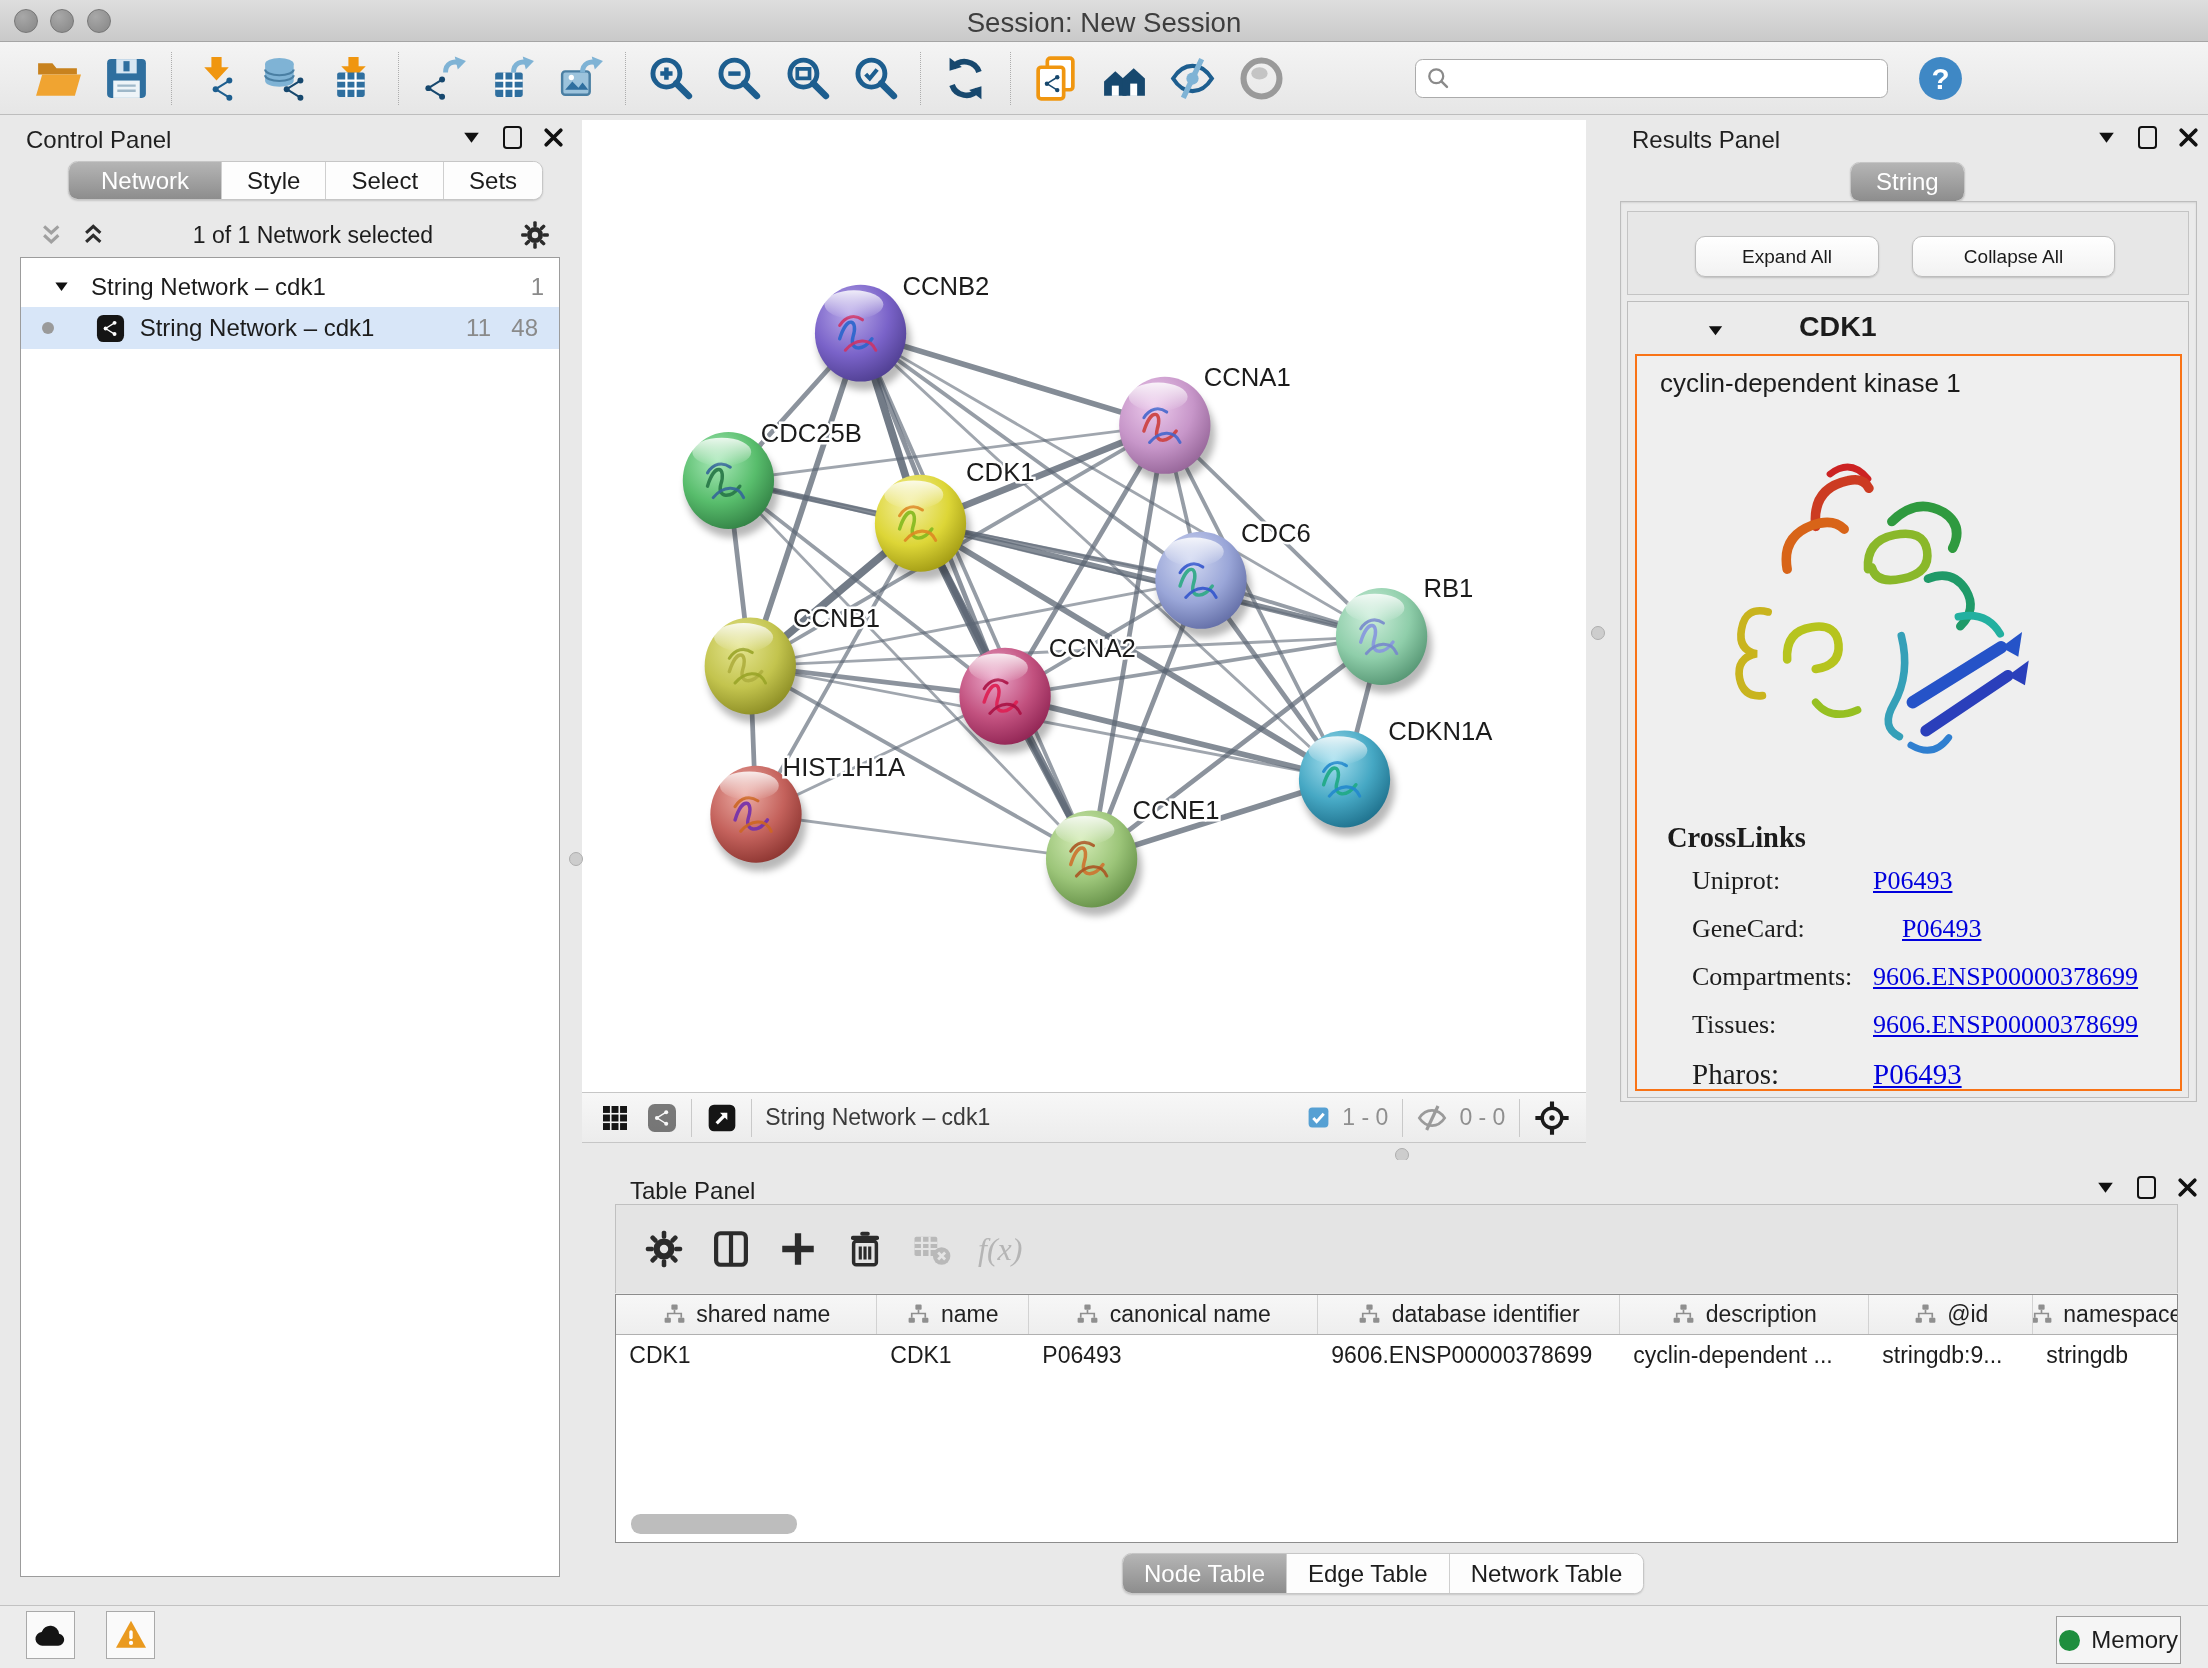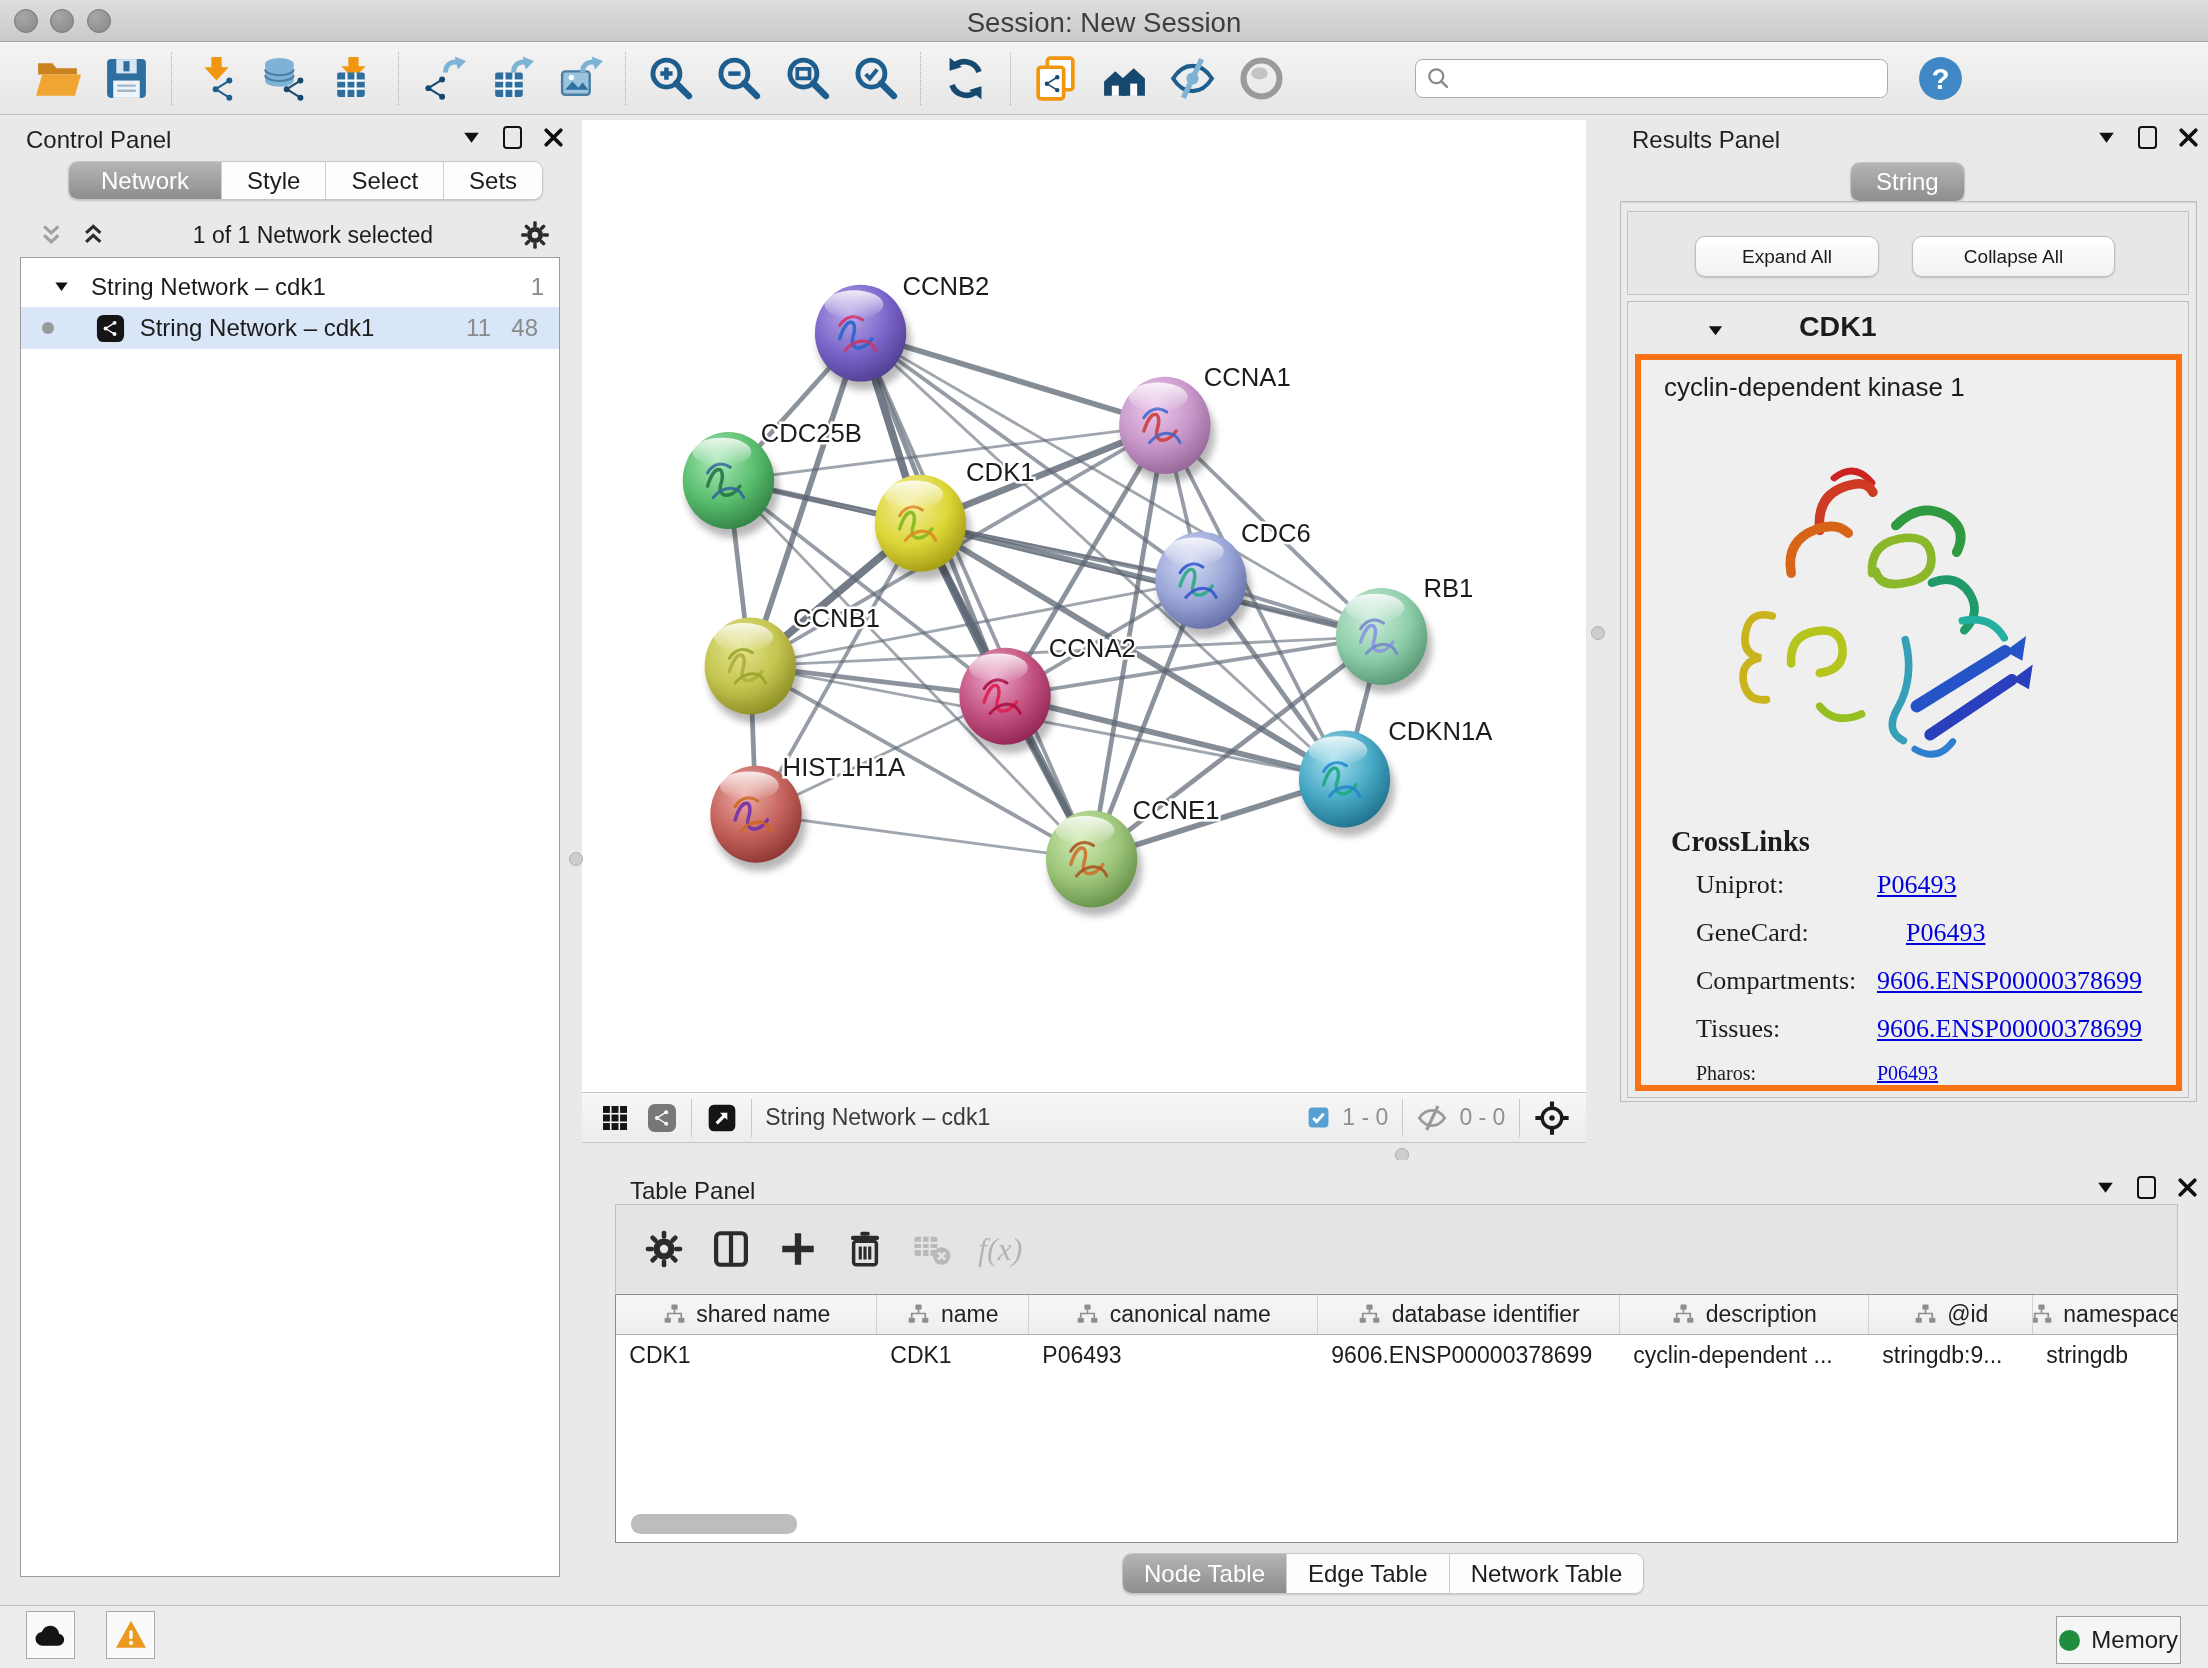"cyclin-dependent kinase 1" .rp-inner { border: 6px solid #f97316 -> 2px solid #f97316 }
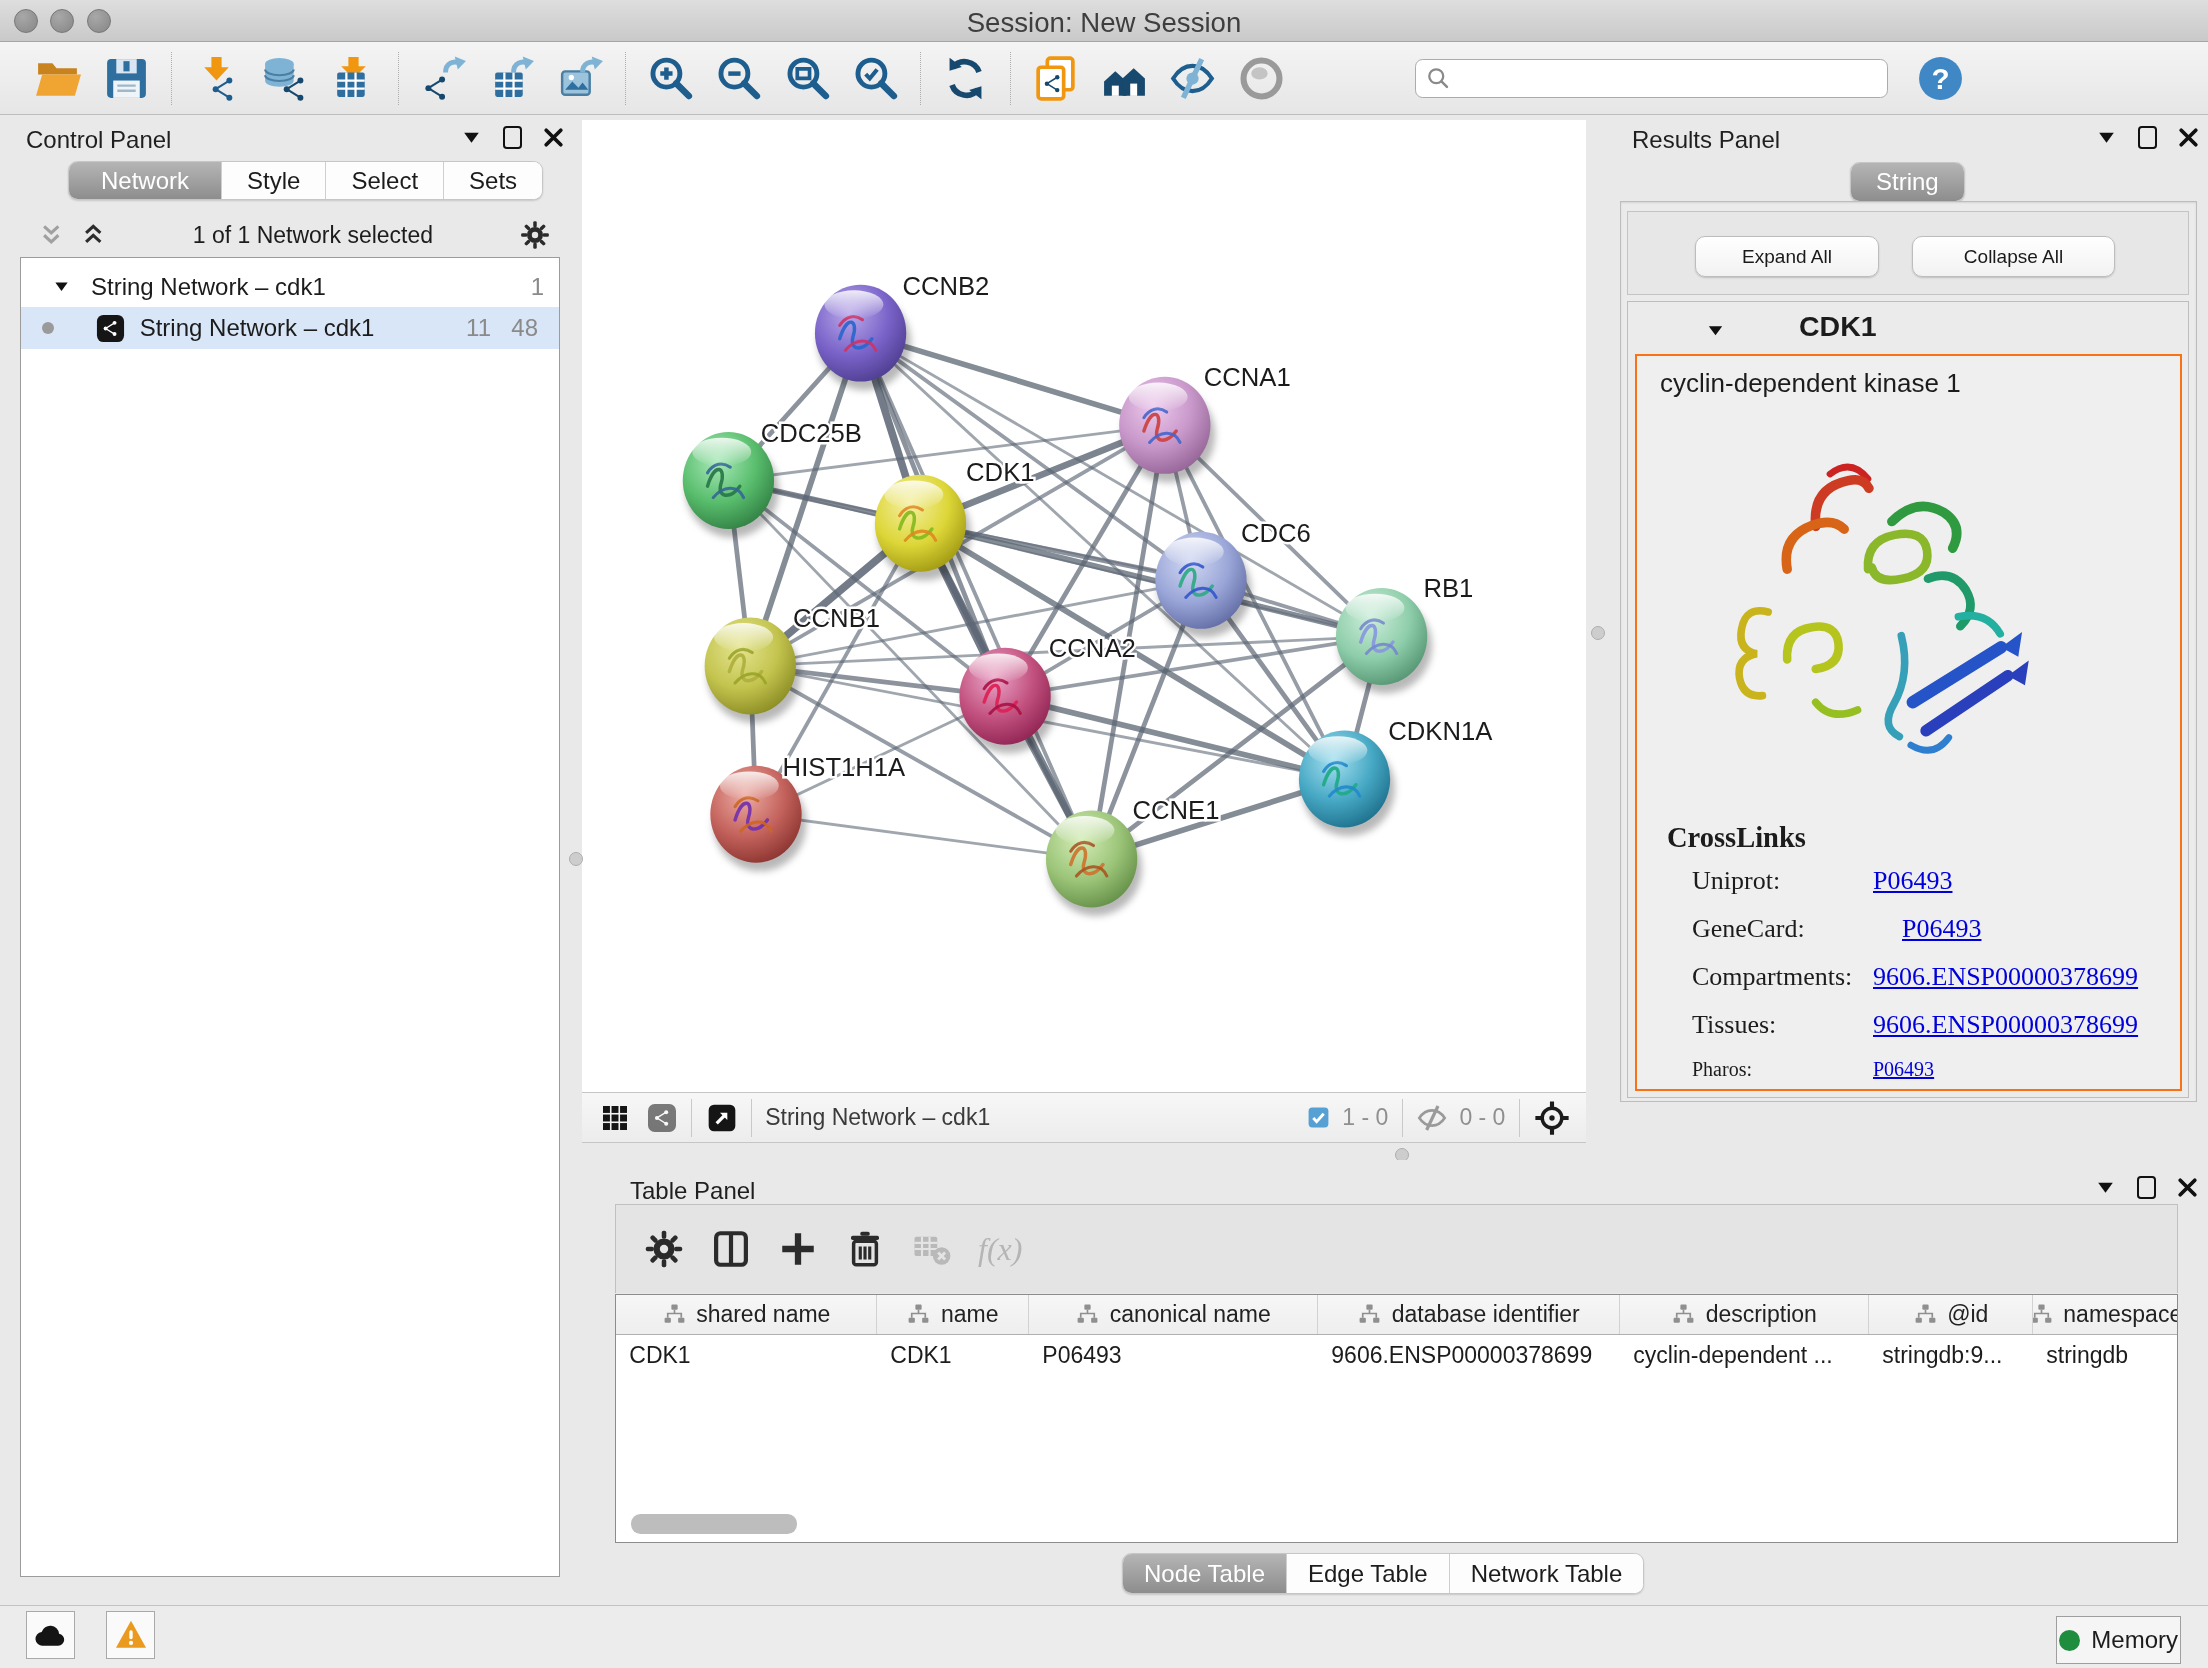"Pharos:" div.serif { font-size: 20px -> 29px }
